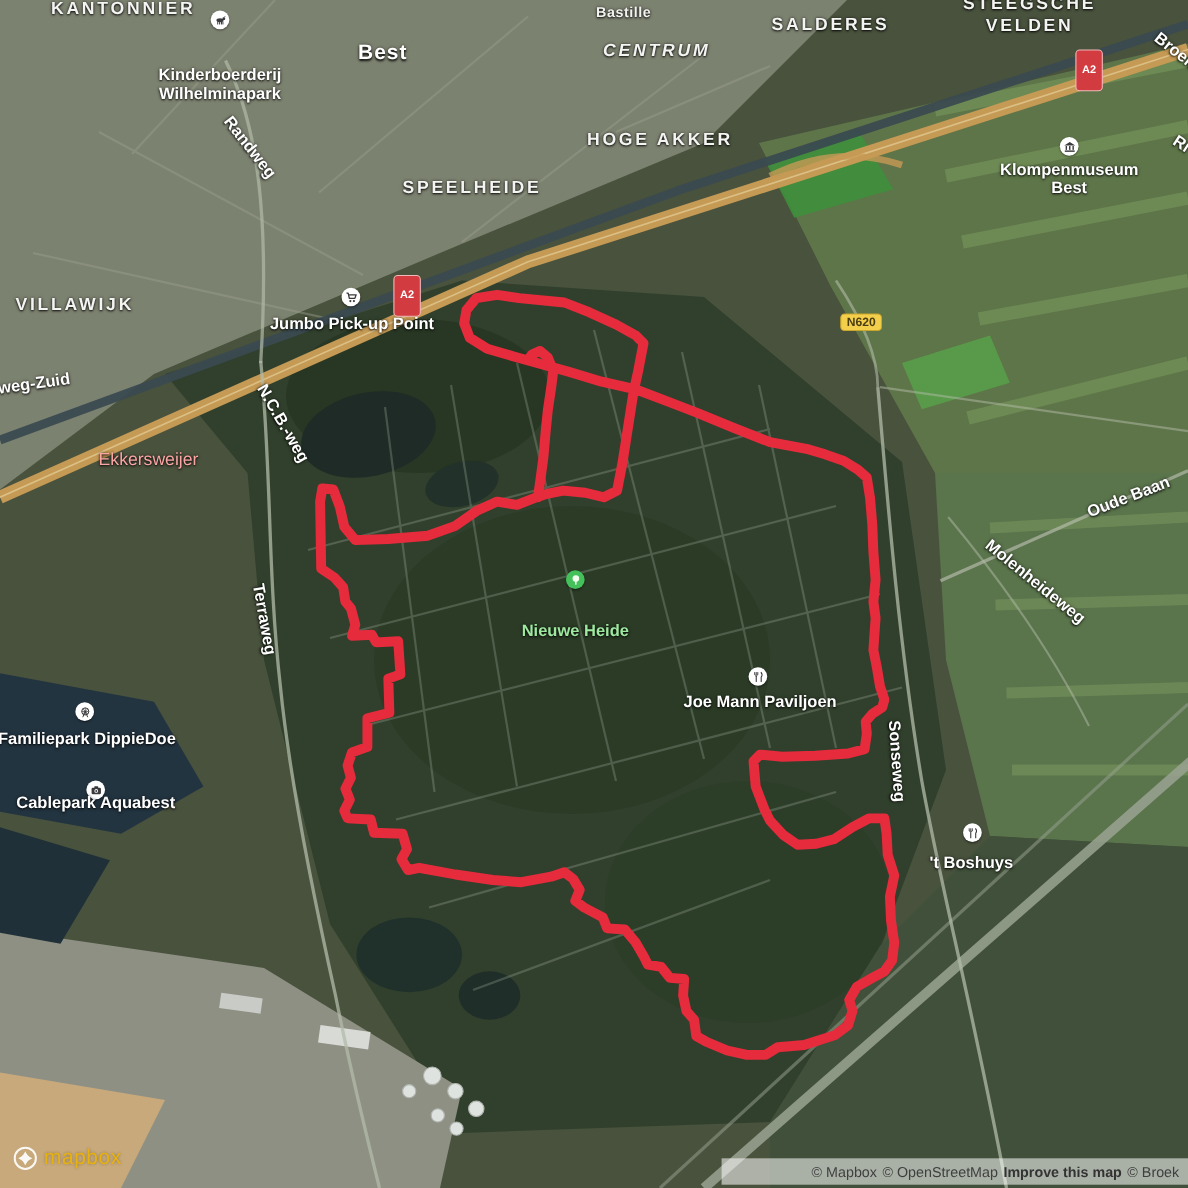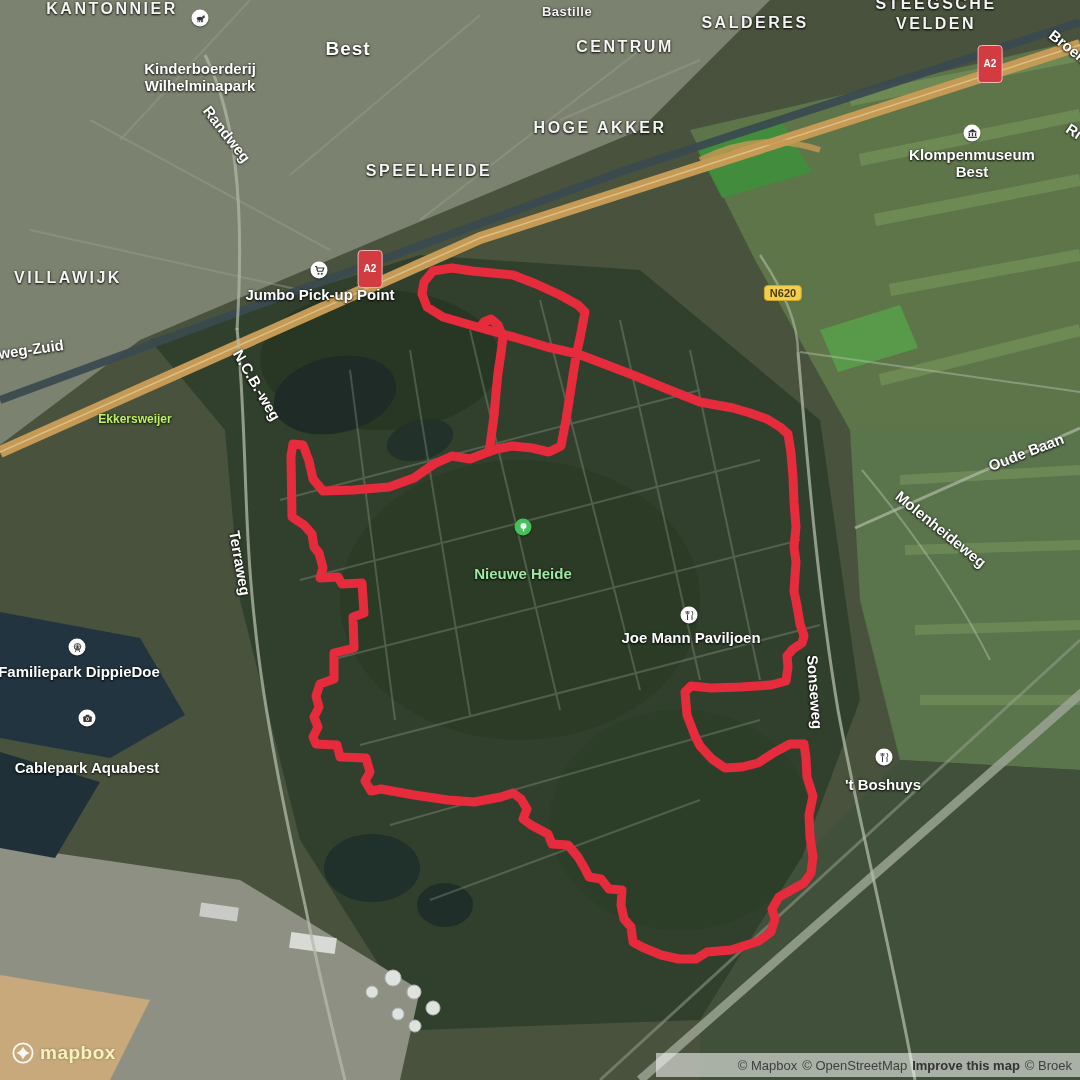"CENTRUM" div.abs { font-style: none -> italic; left: 625px -> 597px }
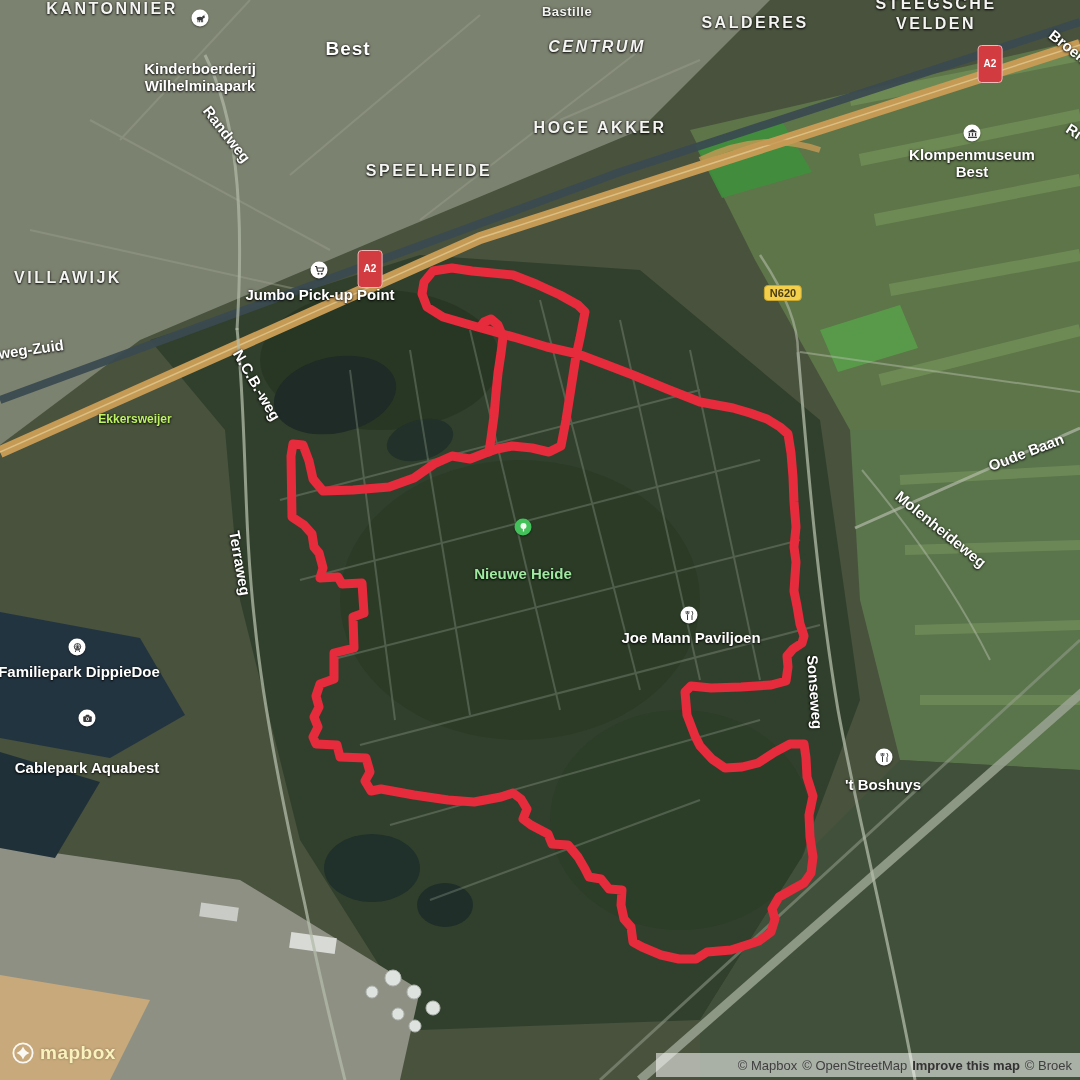"Ekkersweijer" .lbl-lake { color: #bef264 -> #fca5a5; font-size: 12px -> 16px; font-weight: bold -> normal }
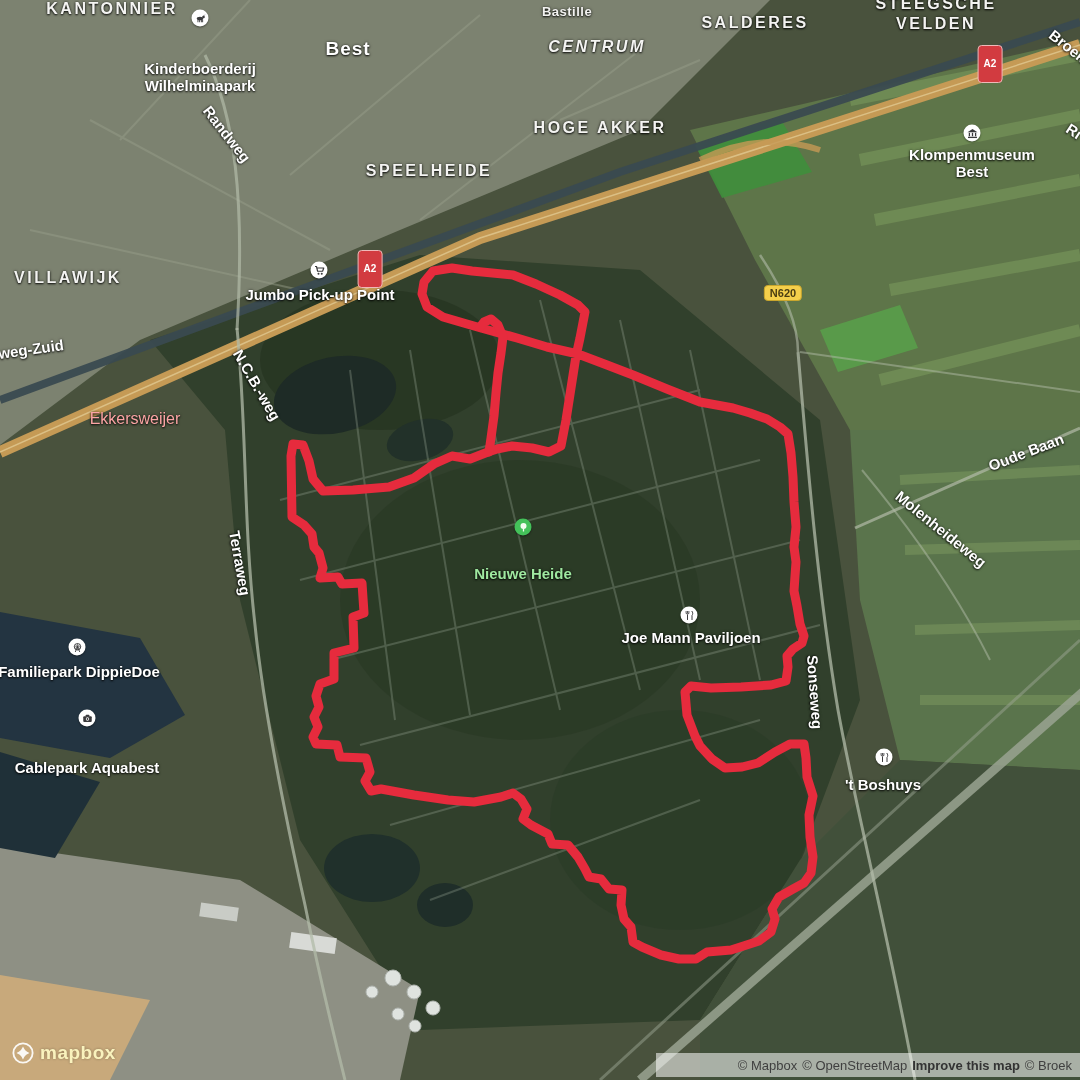"Cablepark Aquabest" div.abs { top: 768px -> 730px }
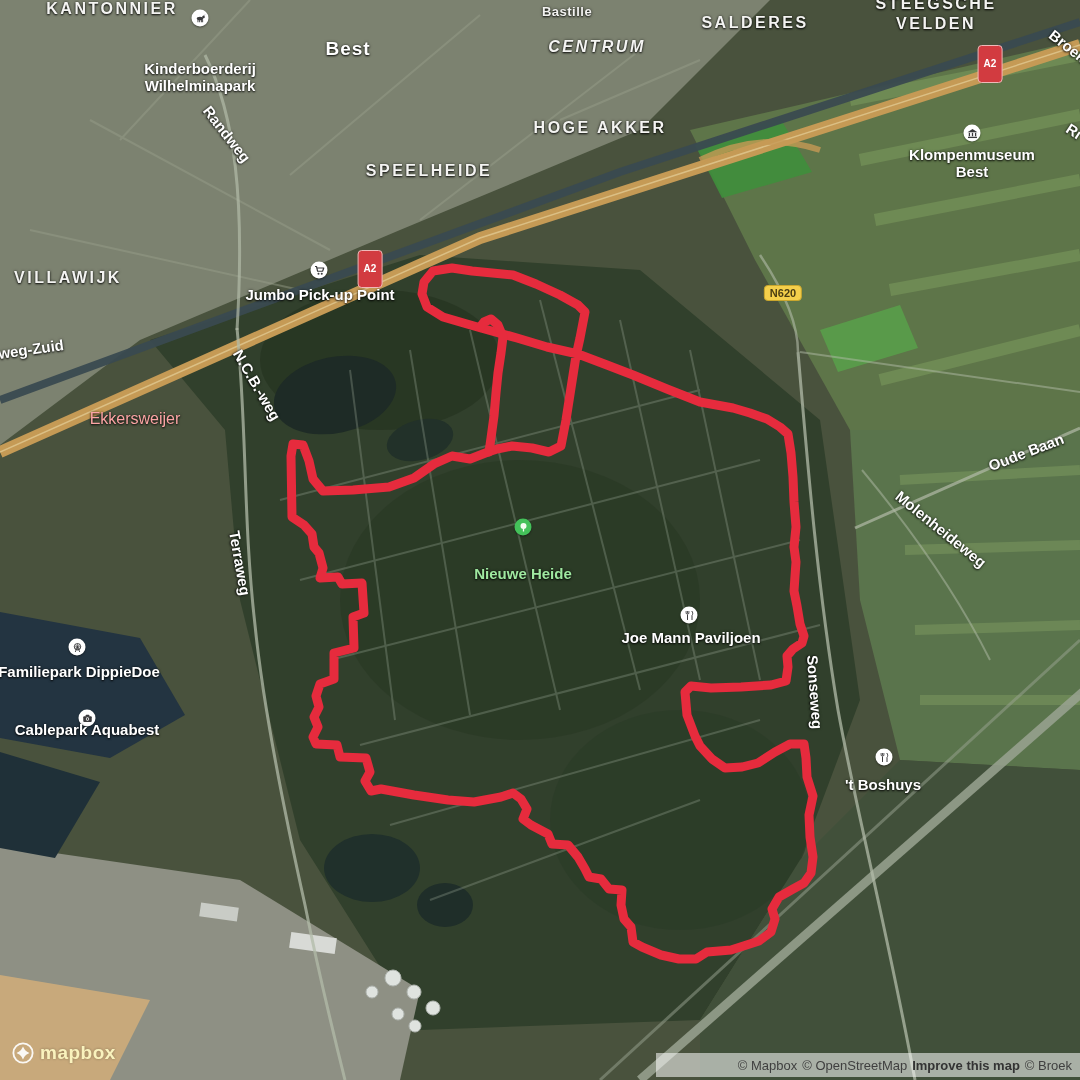"mapbox" #logo span { color: #fef9c3 -> #eab308; font-weight: bold -> normal }
